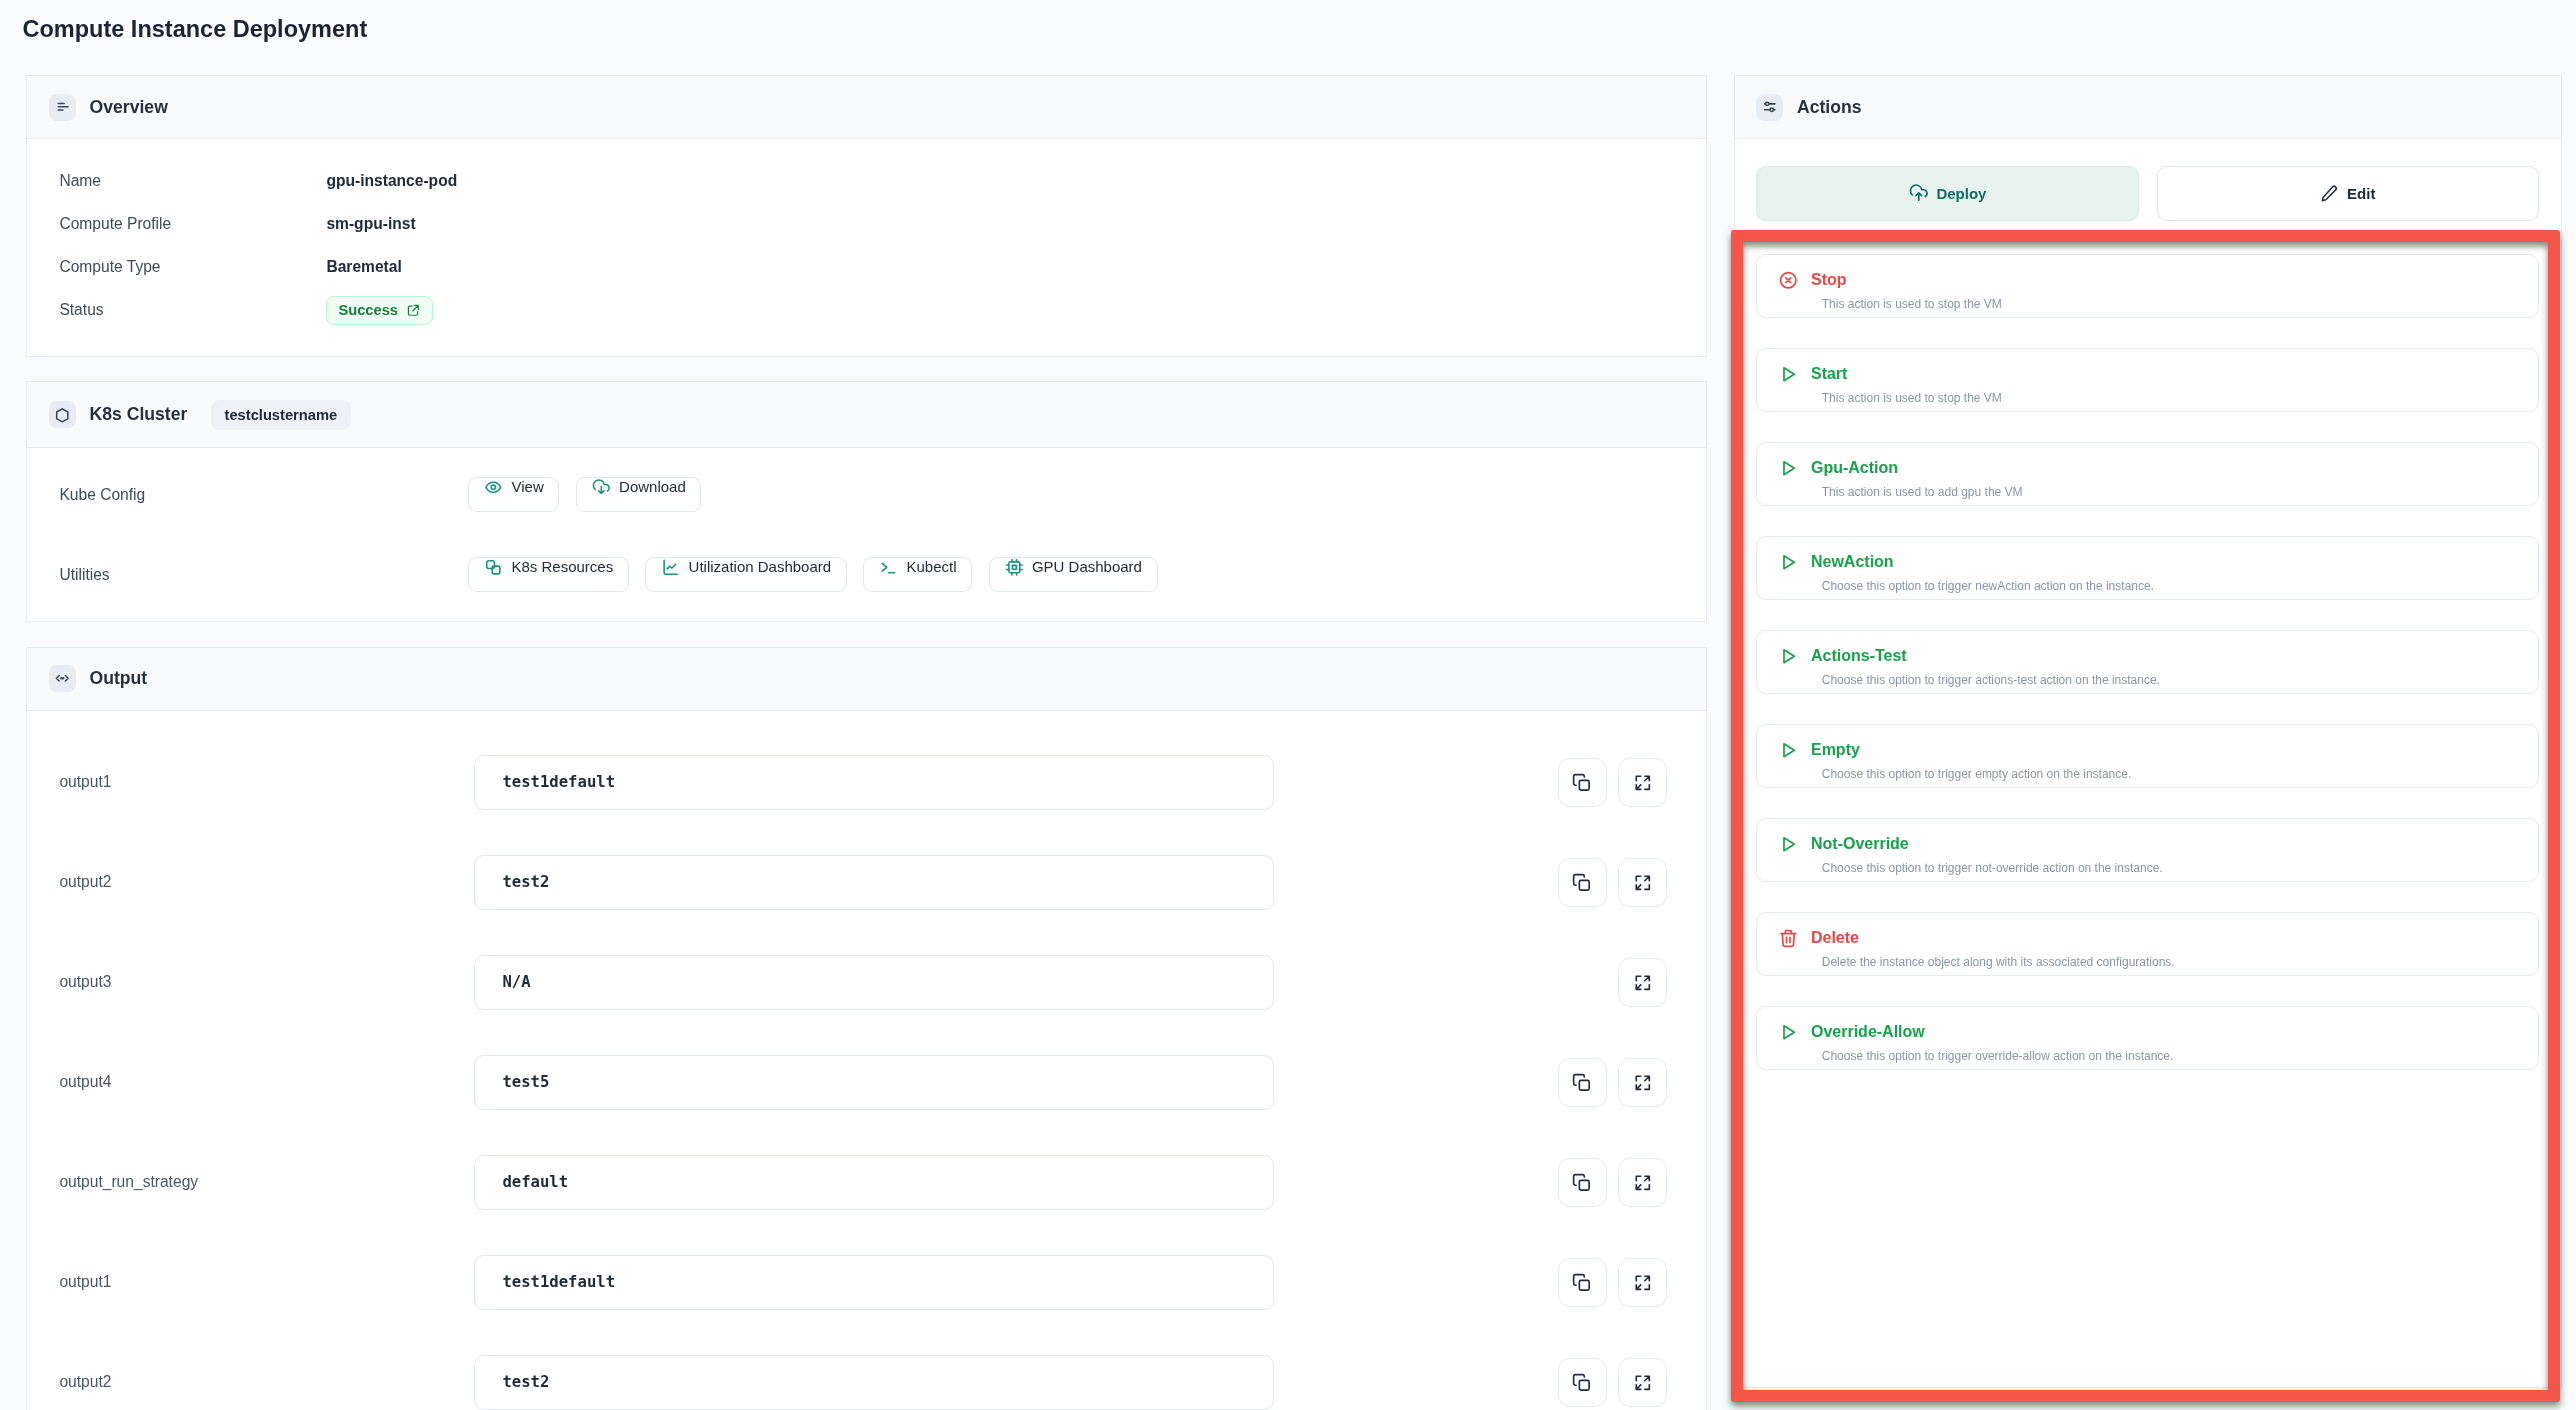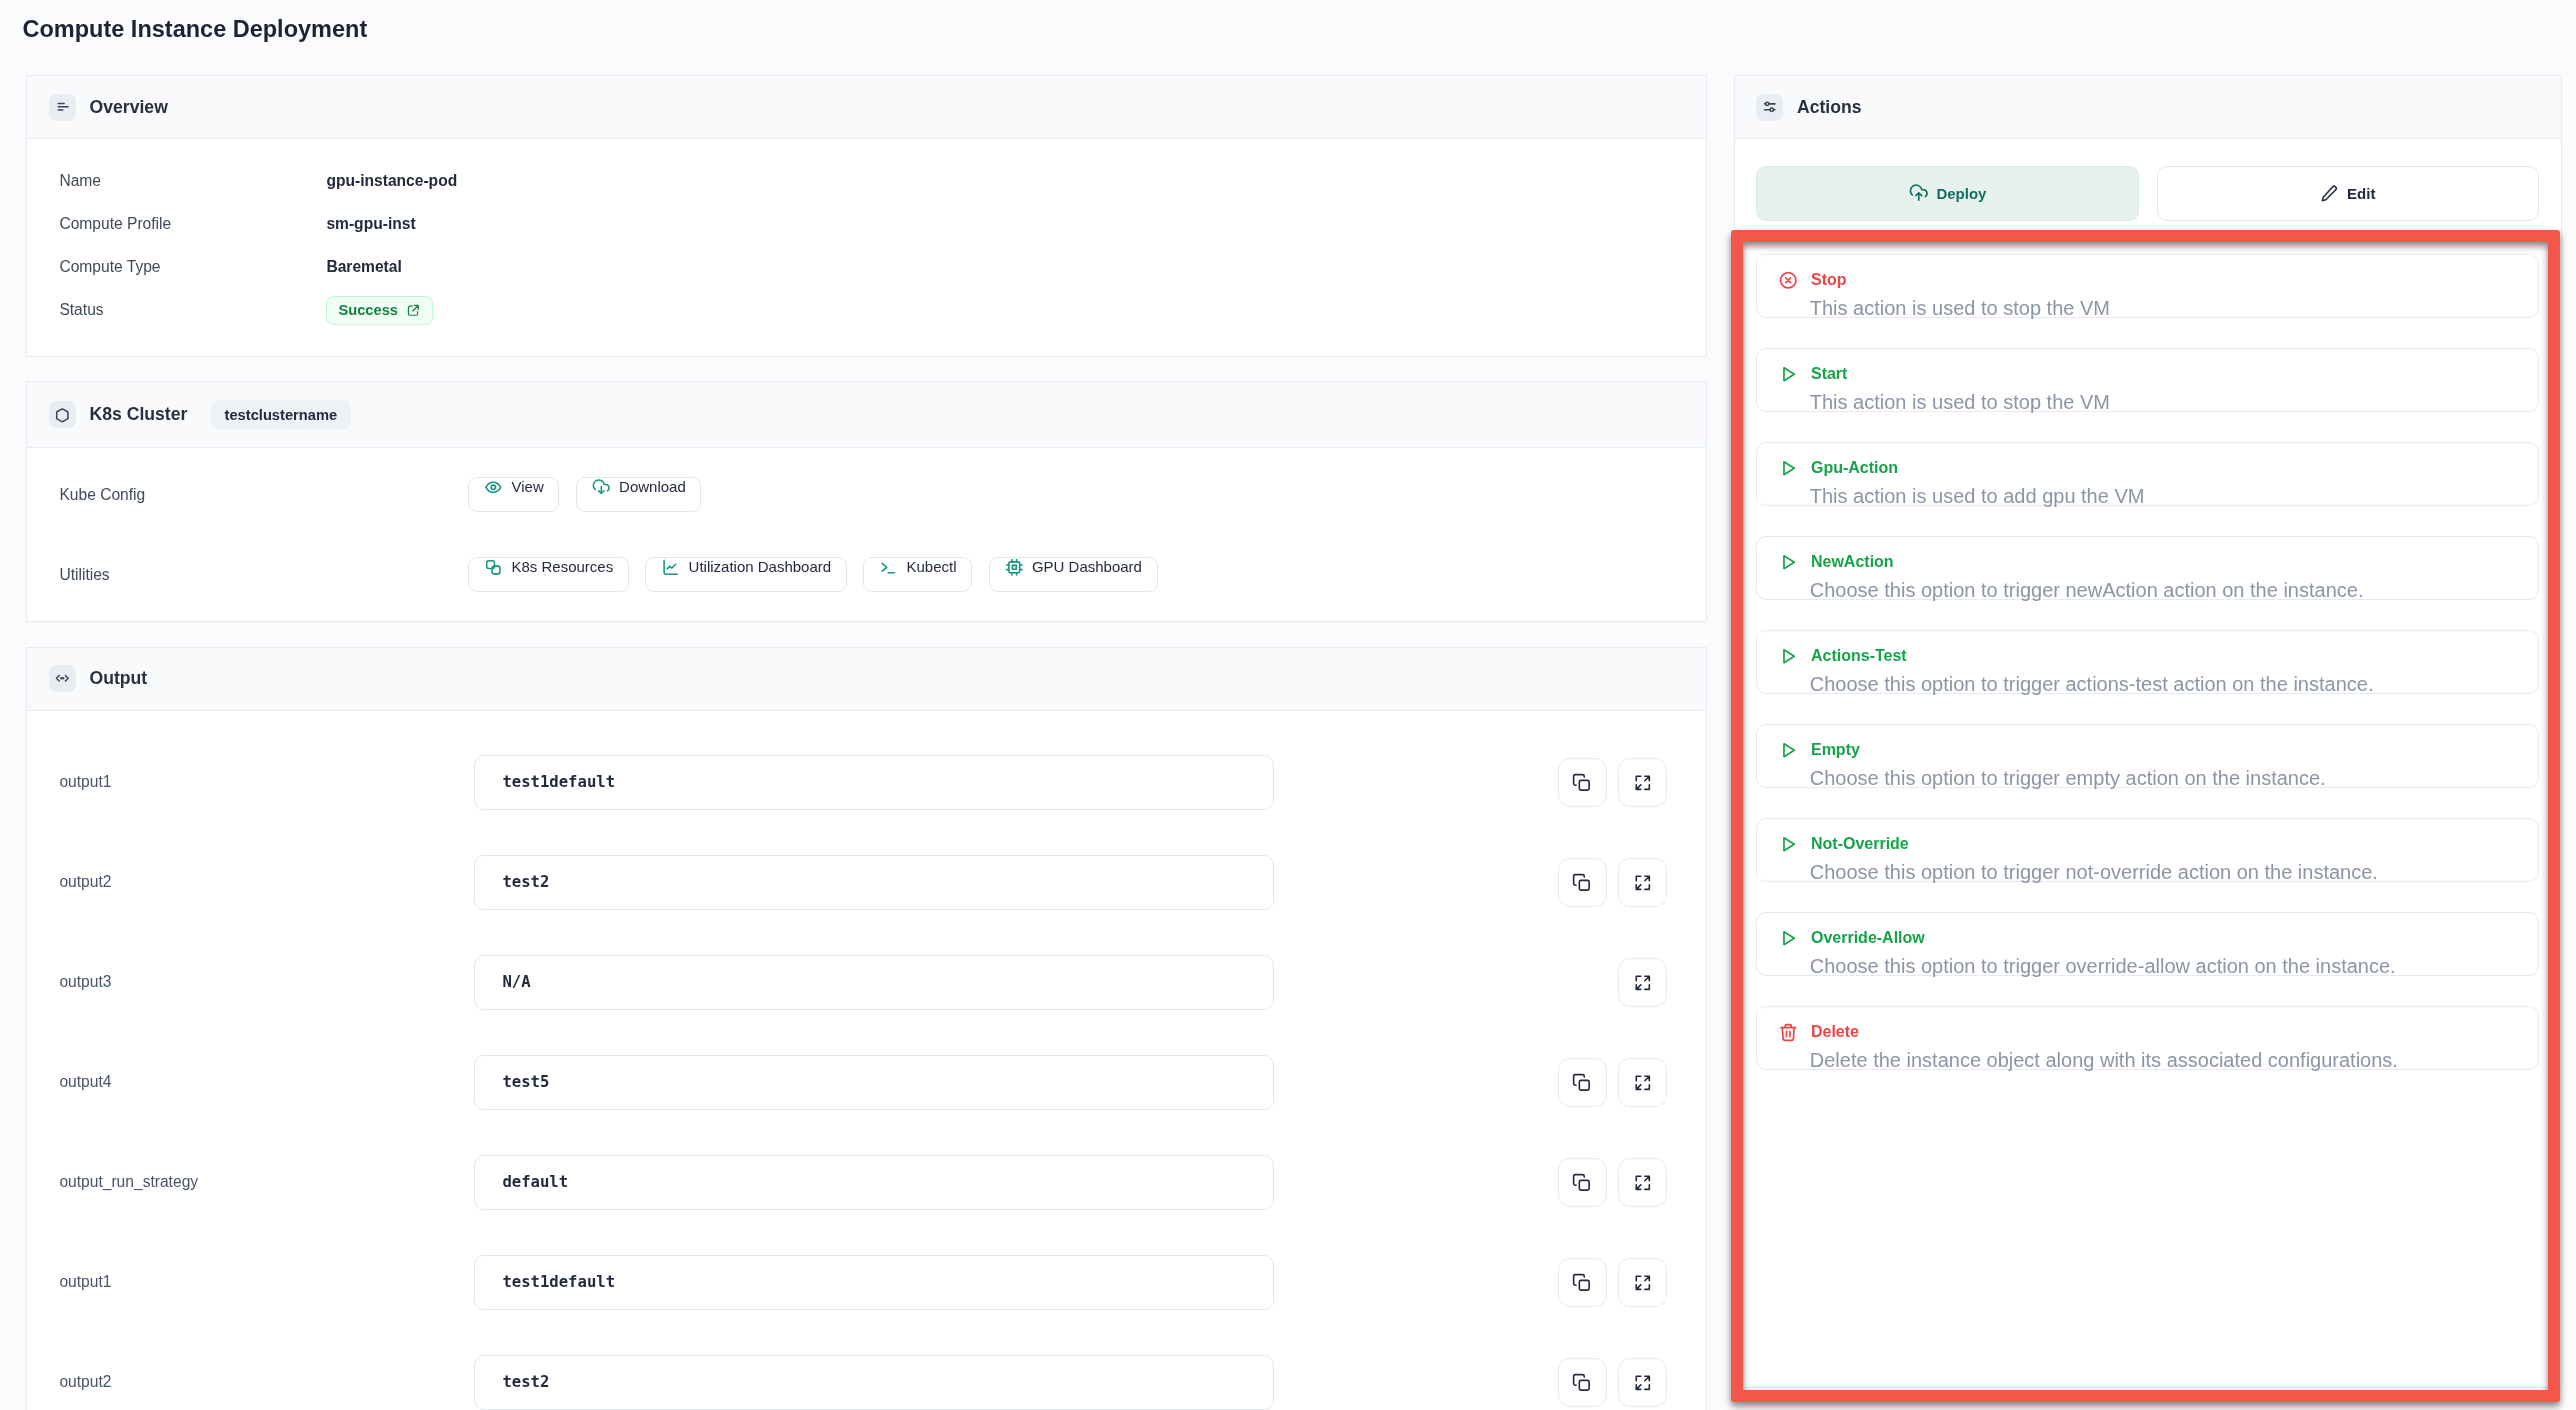"This action is used to" .action-desc { font-size: 20px -> 12px; margin-left: 32px -> 44px }
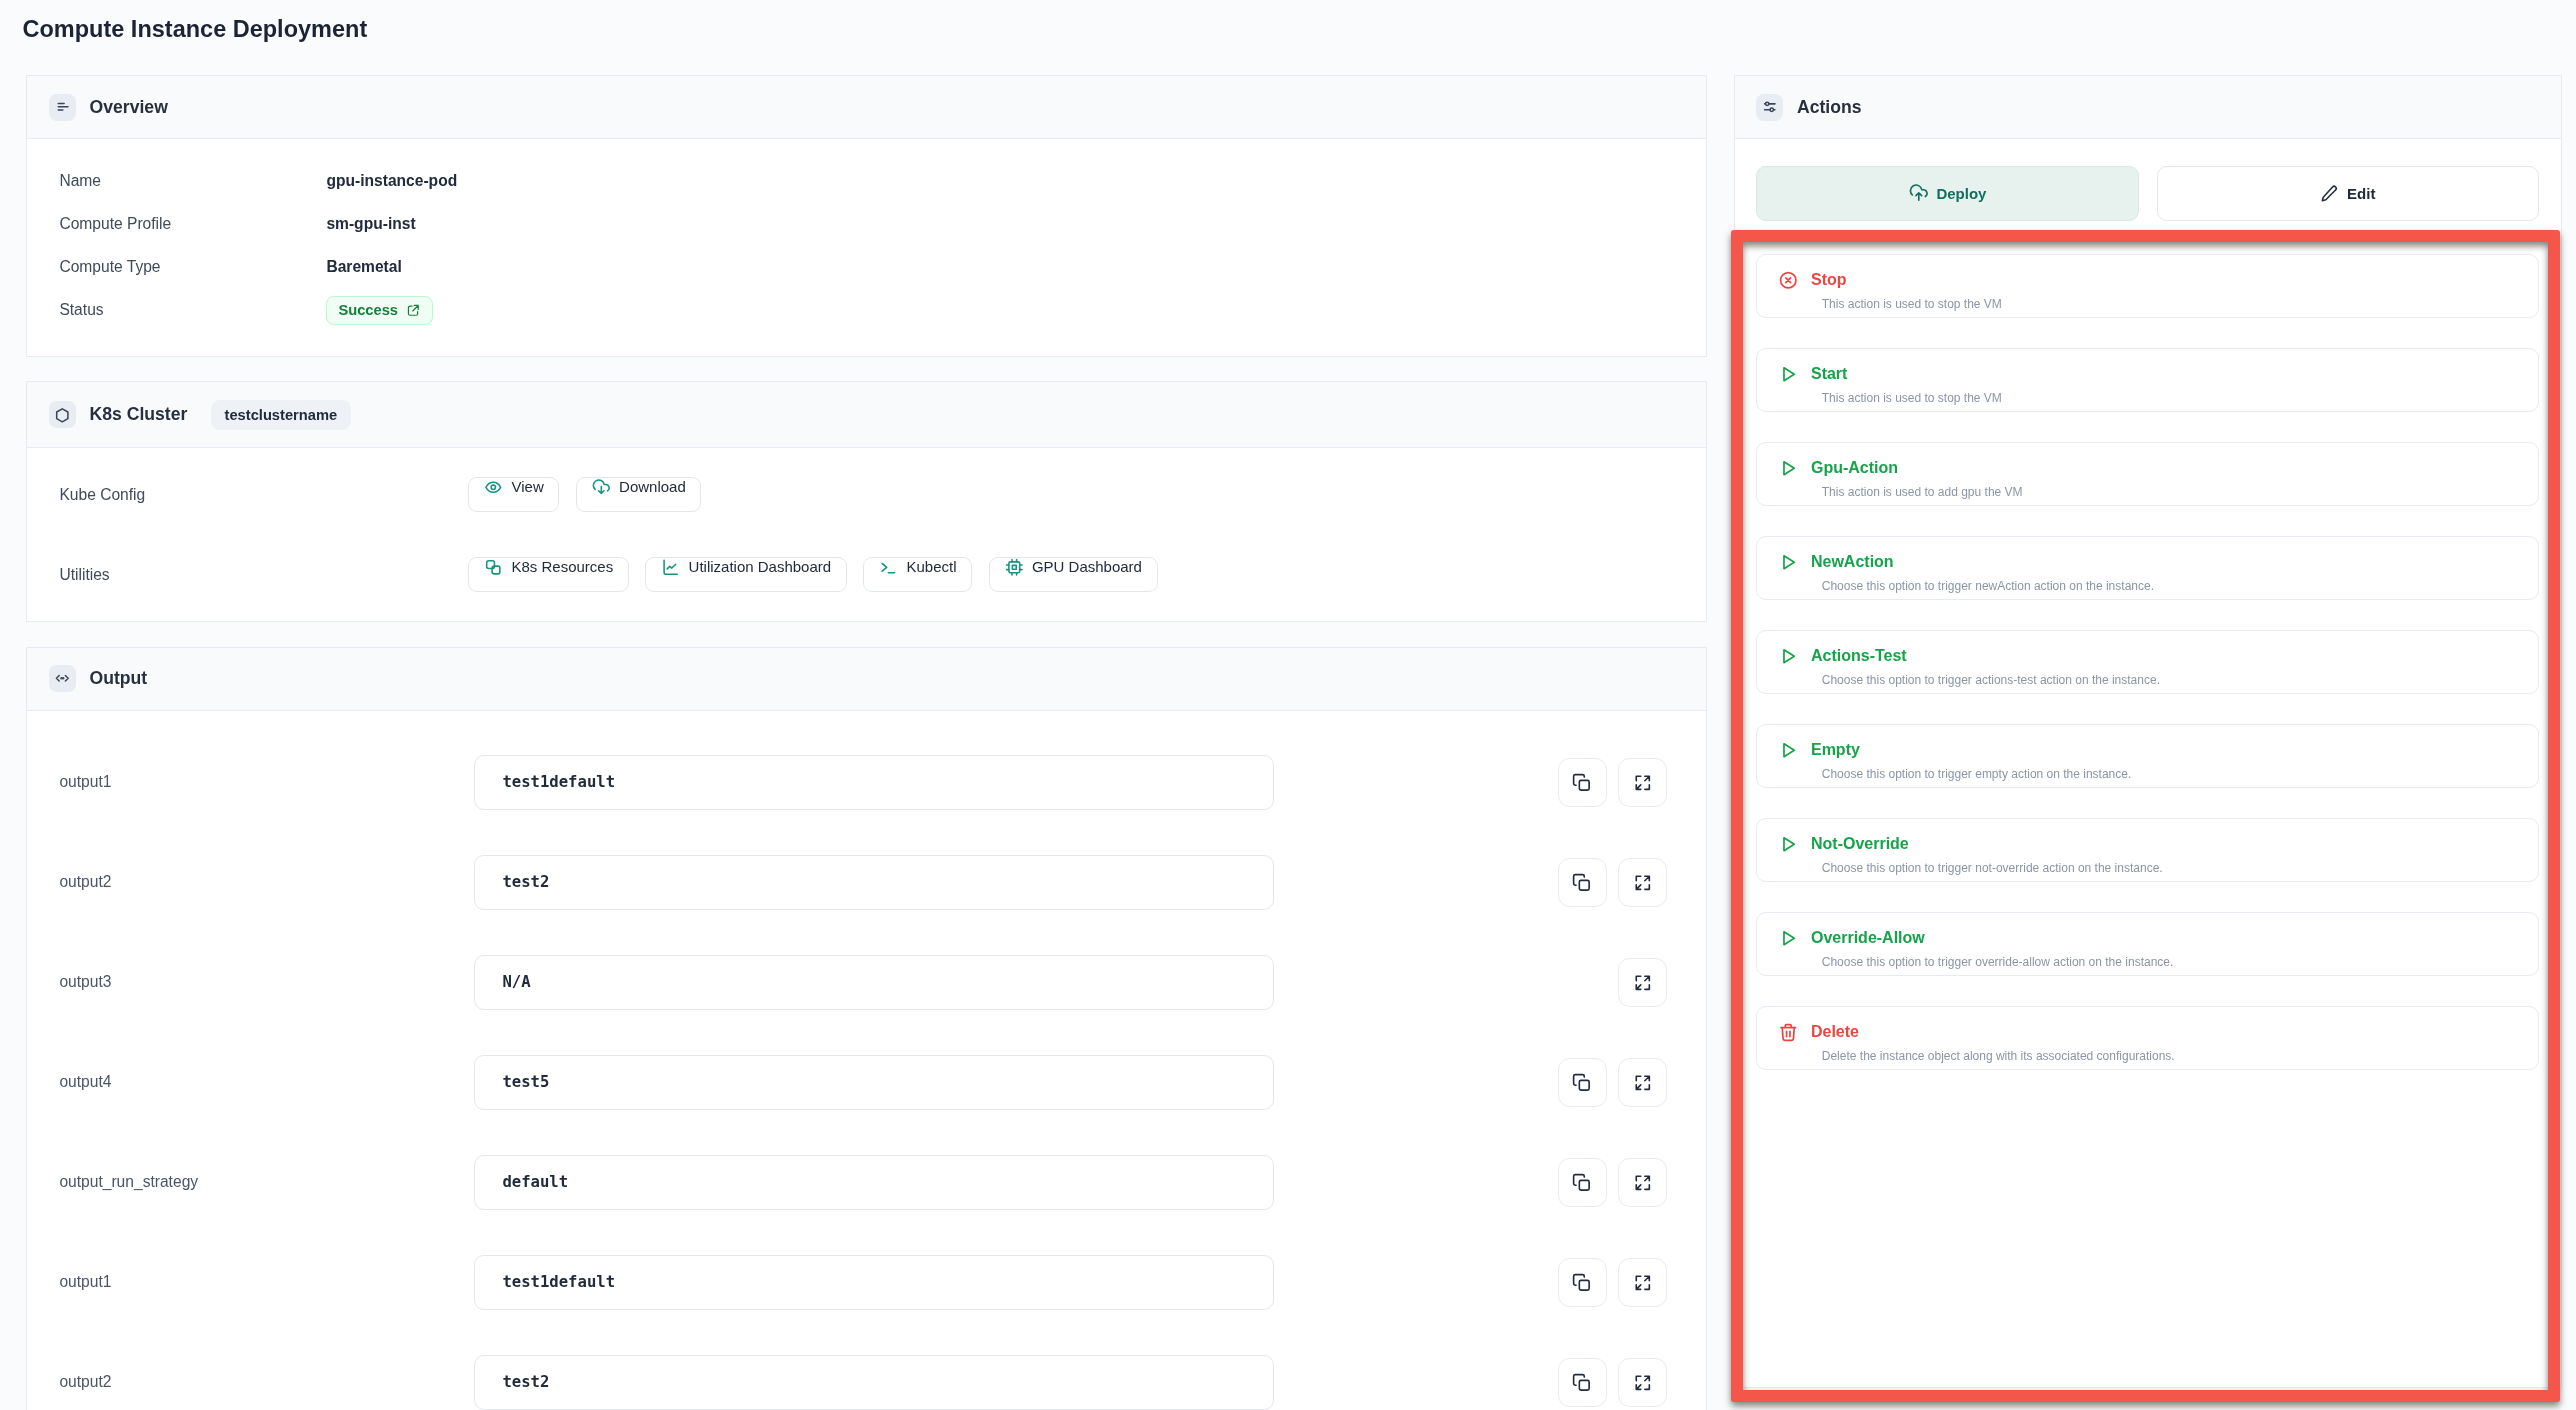"Override-Allow" div.action-item { order: before "Delete" -> after "Delete" }
